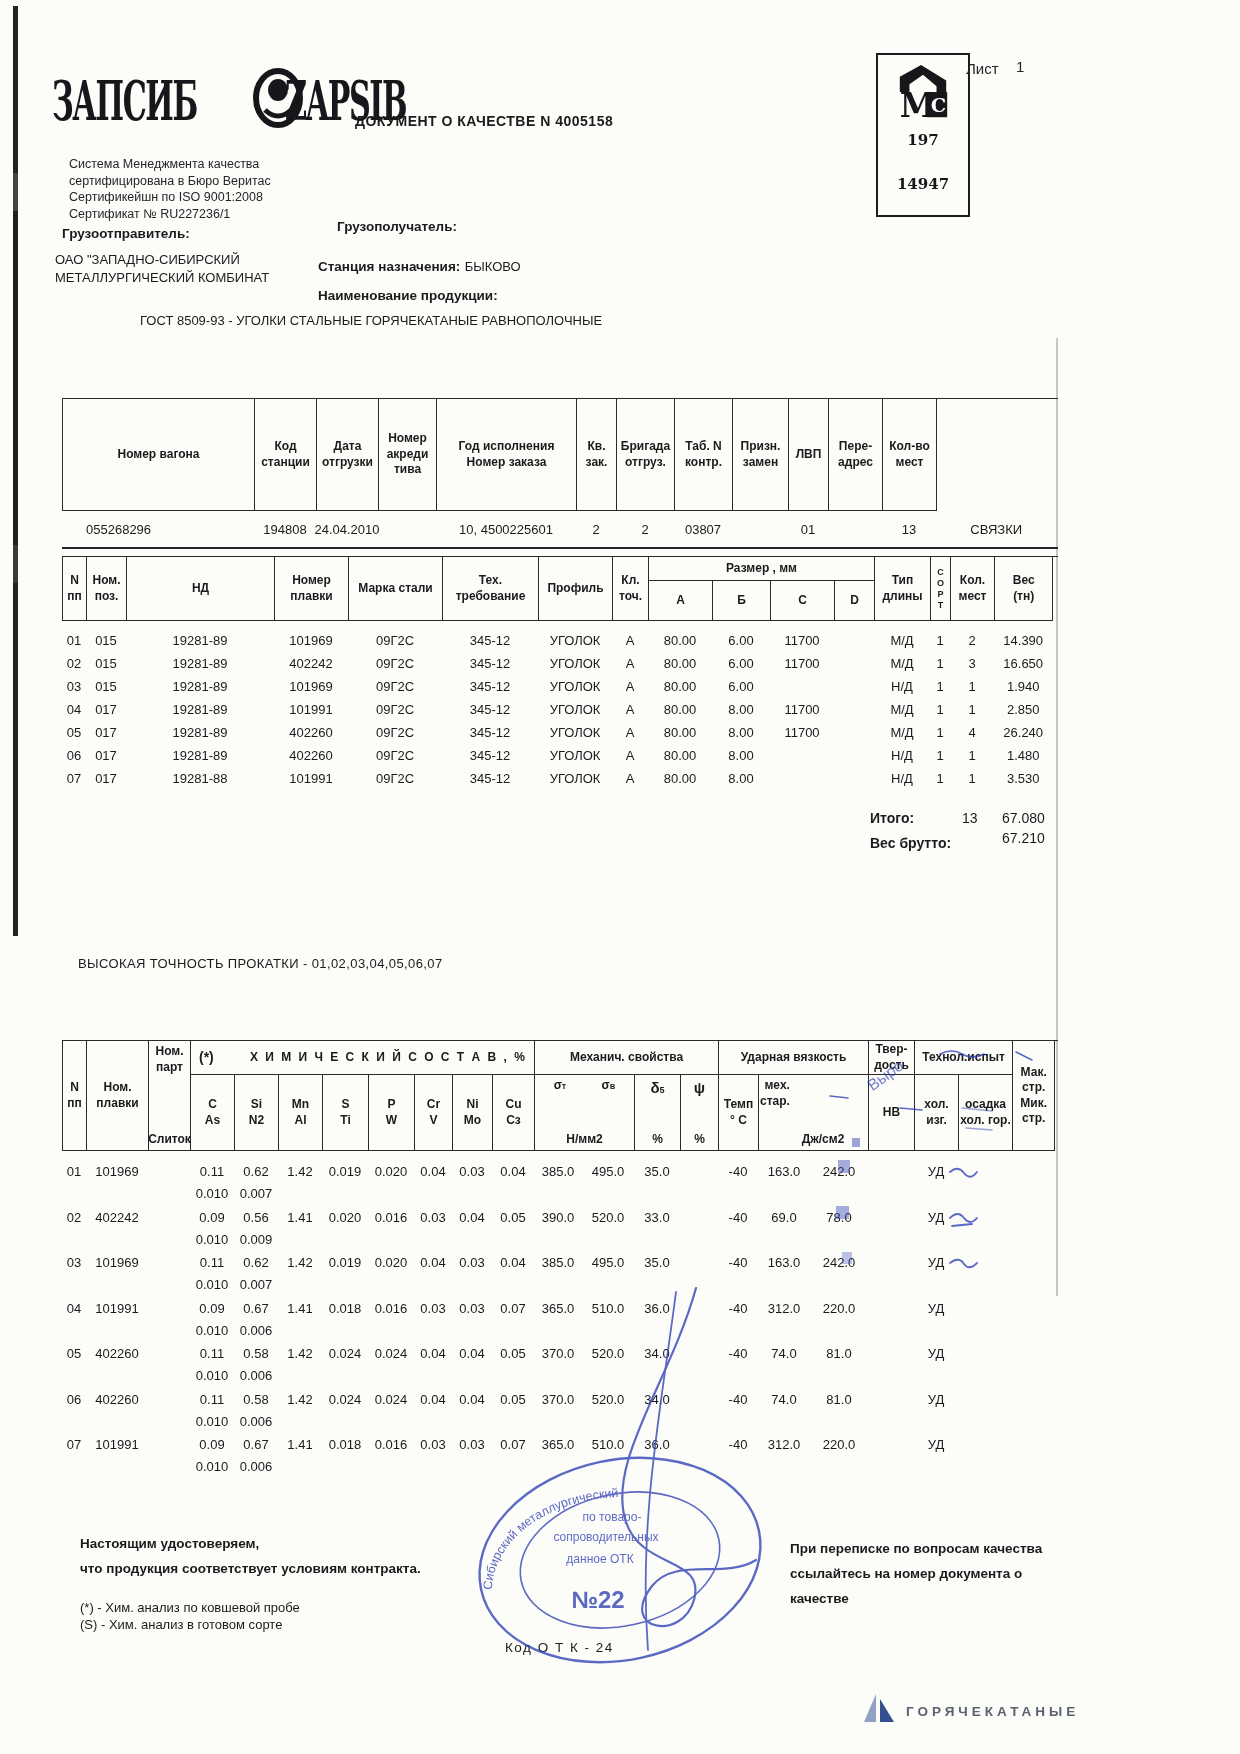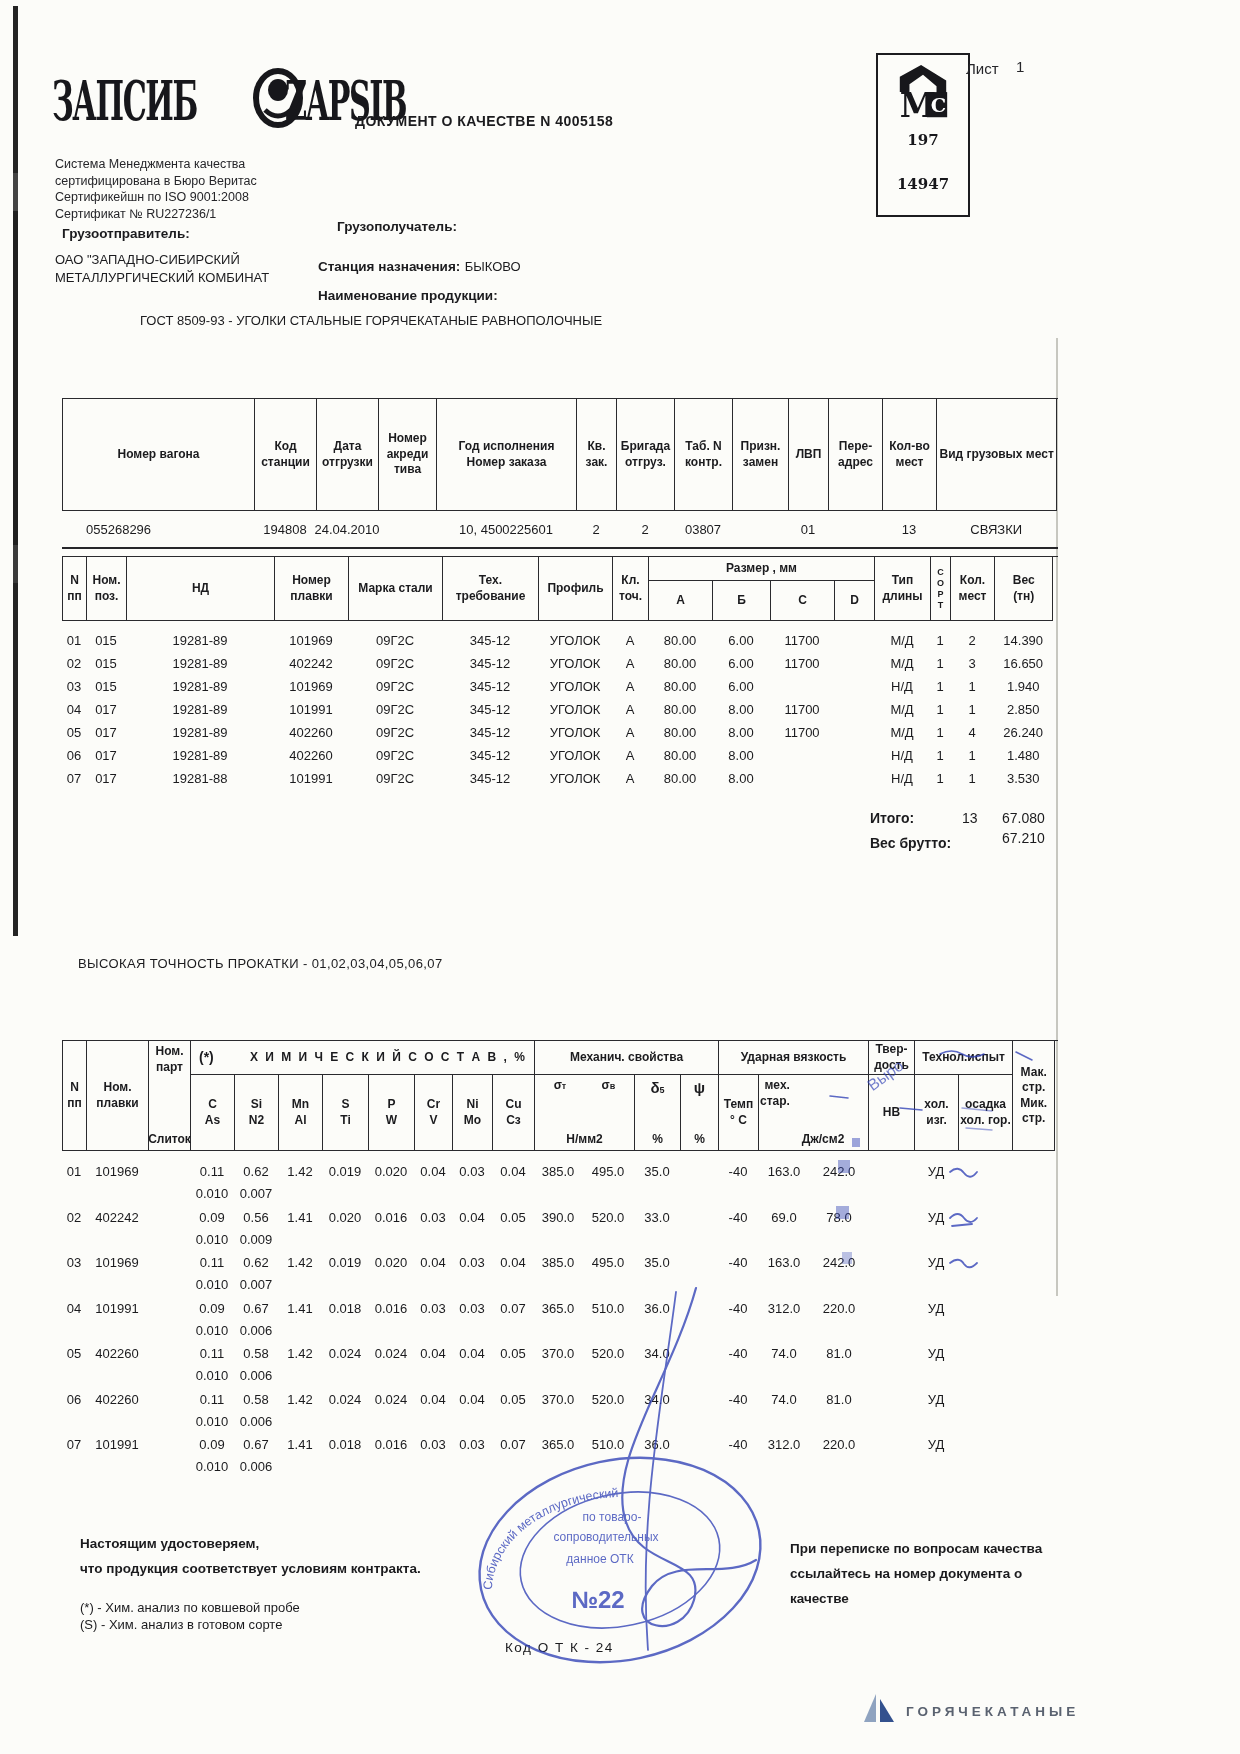"Система Менеджмента качества" .cert { left: 55px -> 69px }
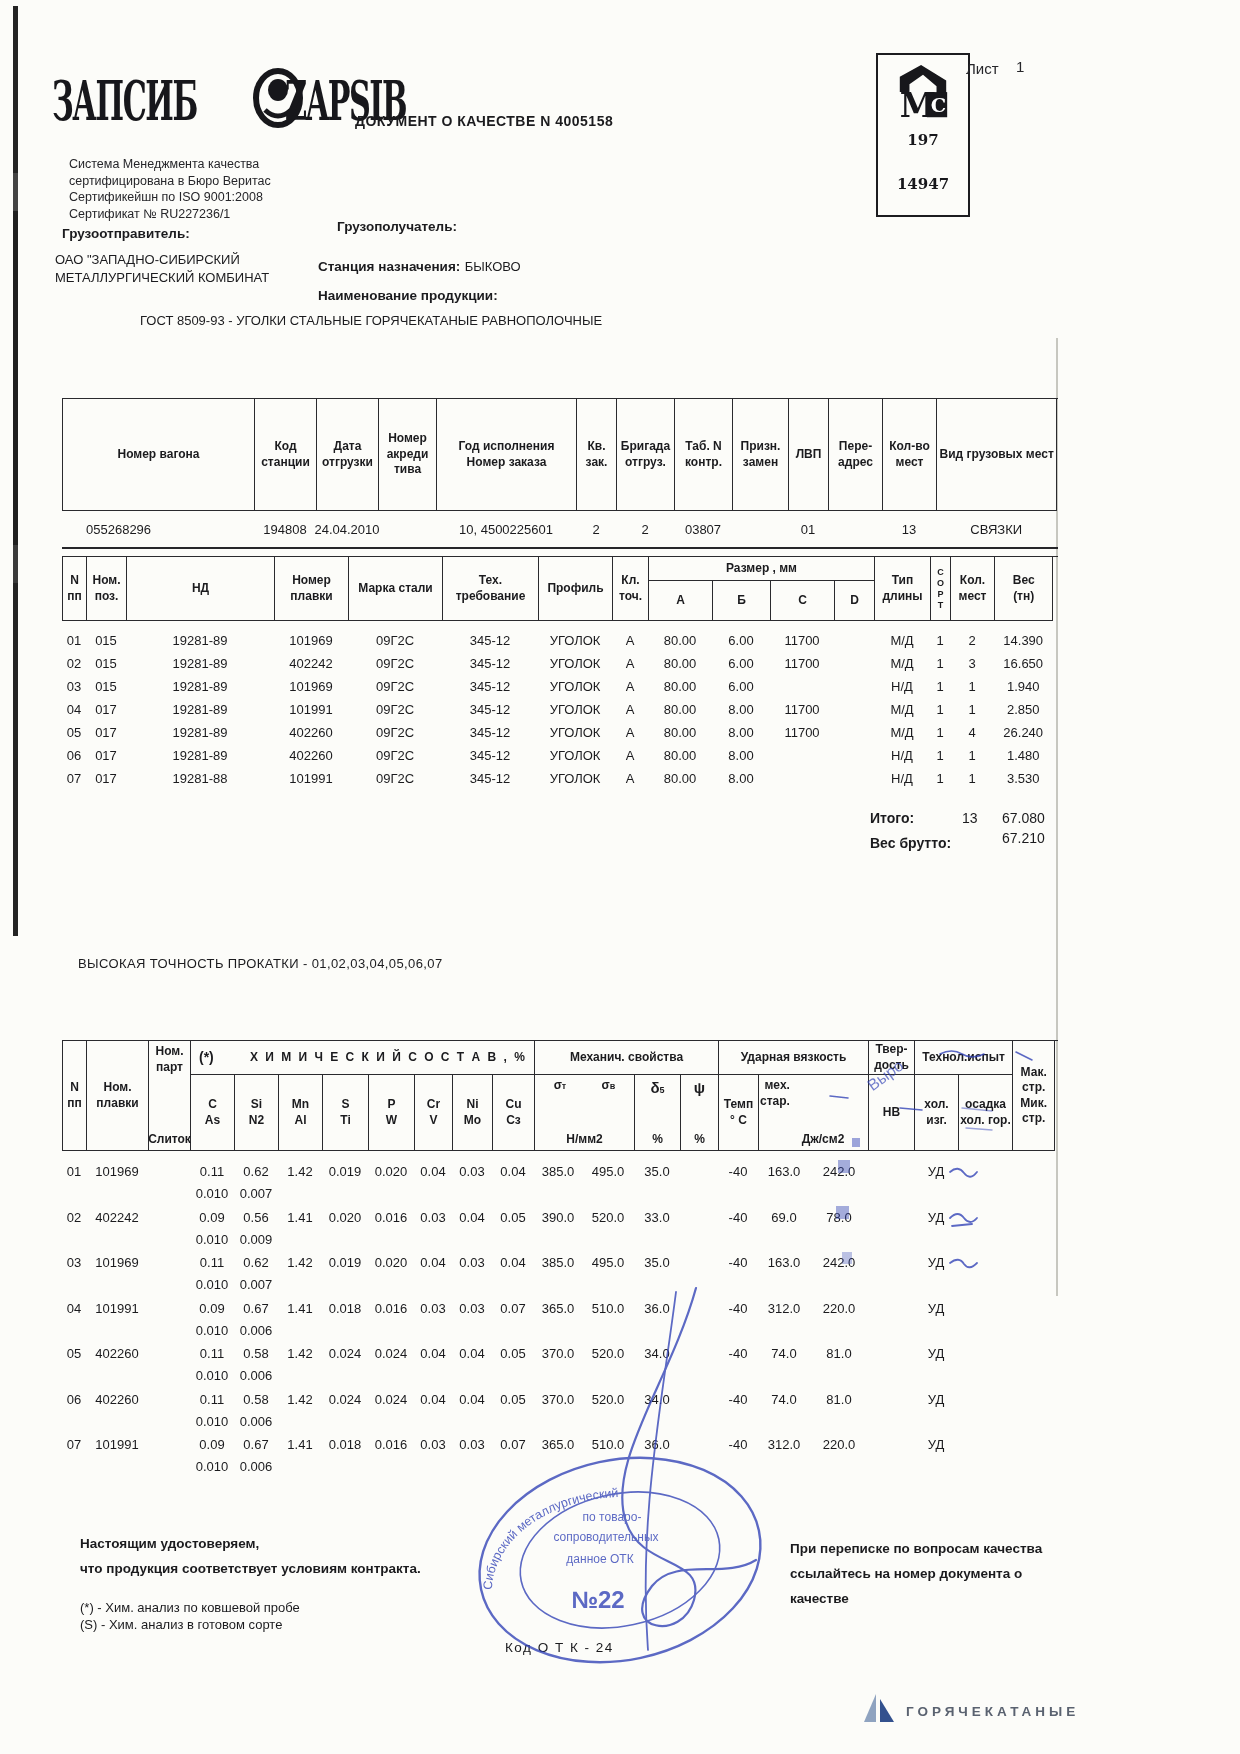"Вид грузовых мест" div.hc { html: <div>Вид грузовых мест</div> -> none }
